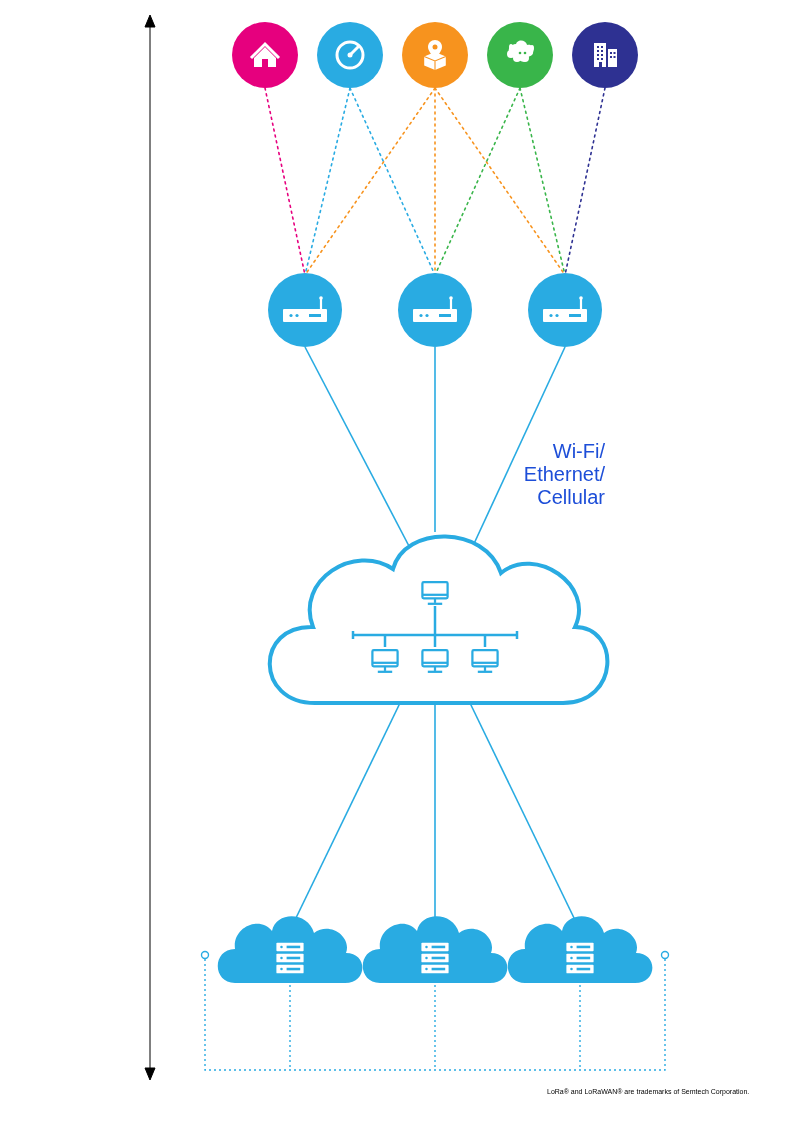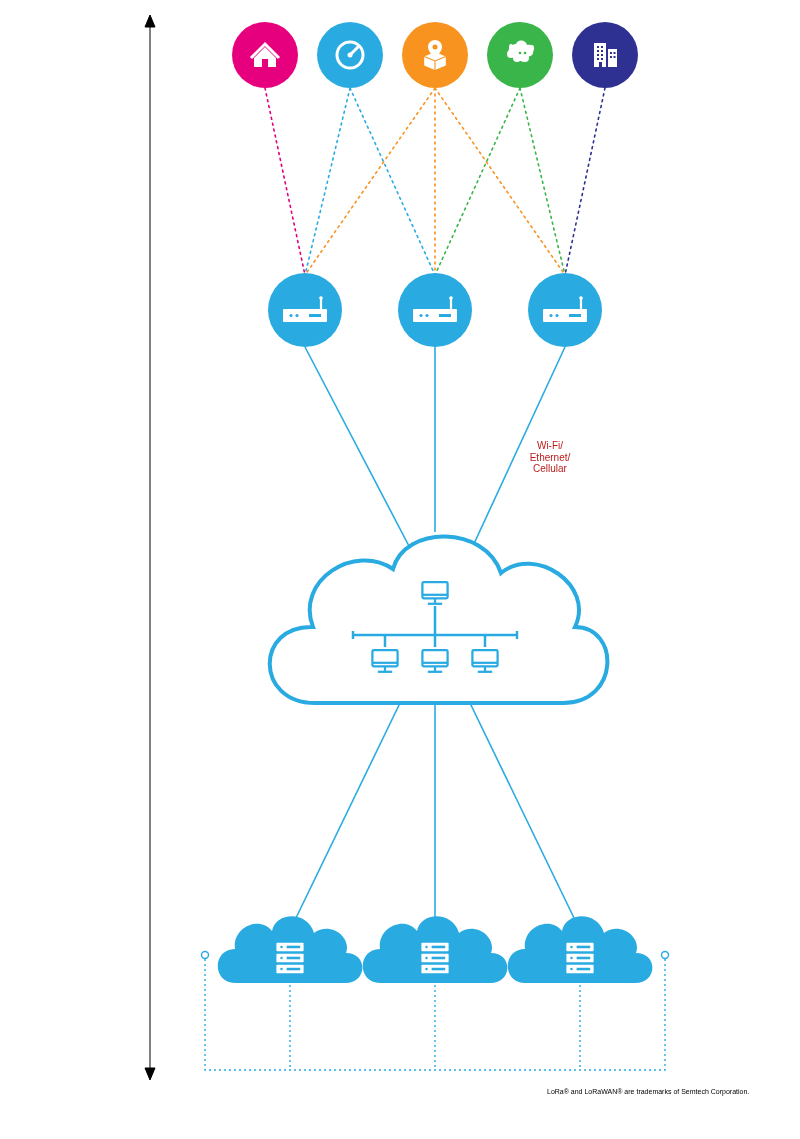"Wi-Fi/" .label { color: #b91c1c -> #1d4ed8; font-size: 10px -> 20px; text-align: center -> right }
